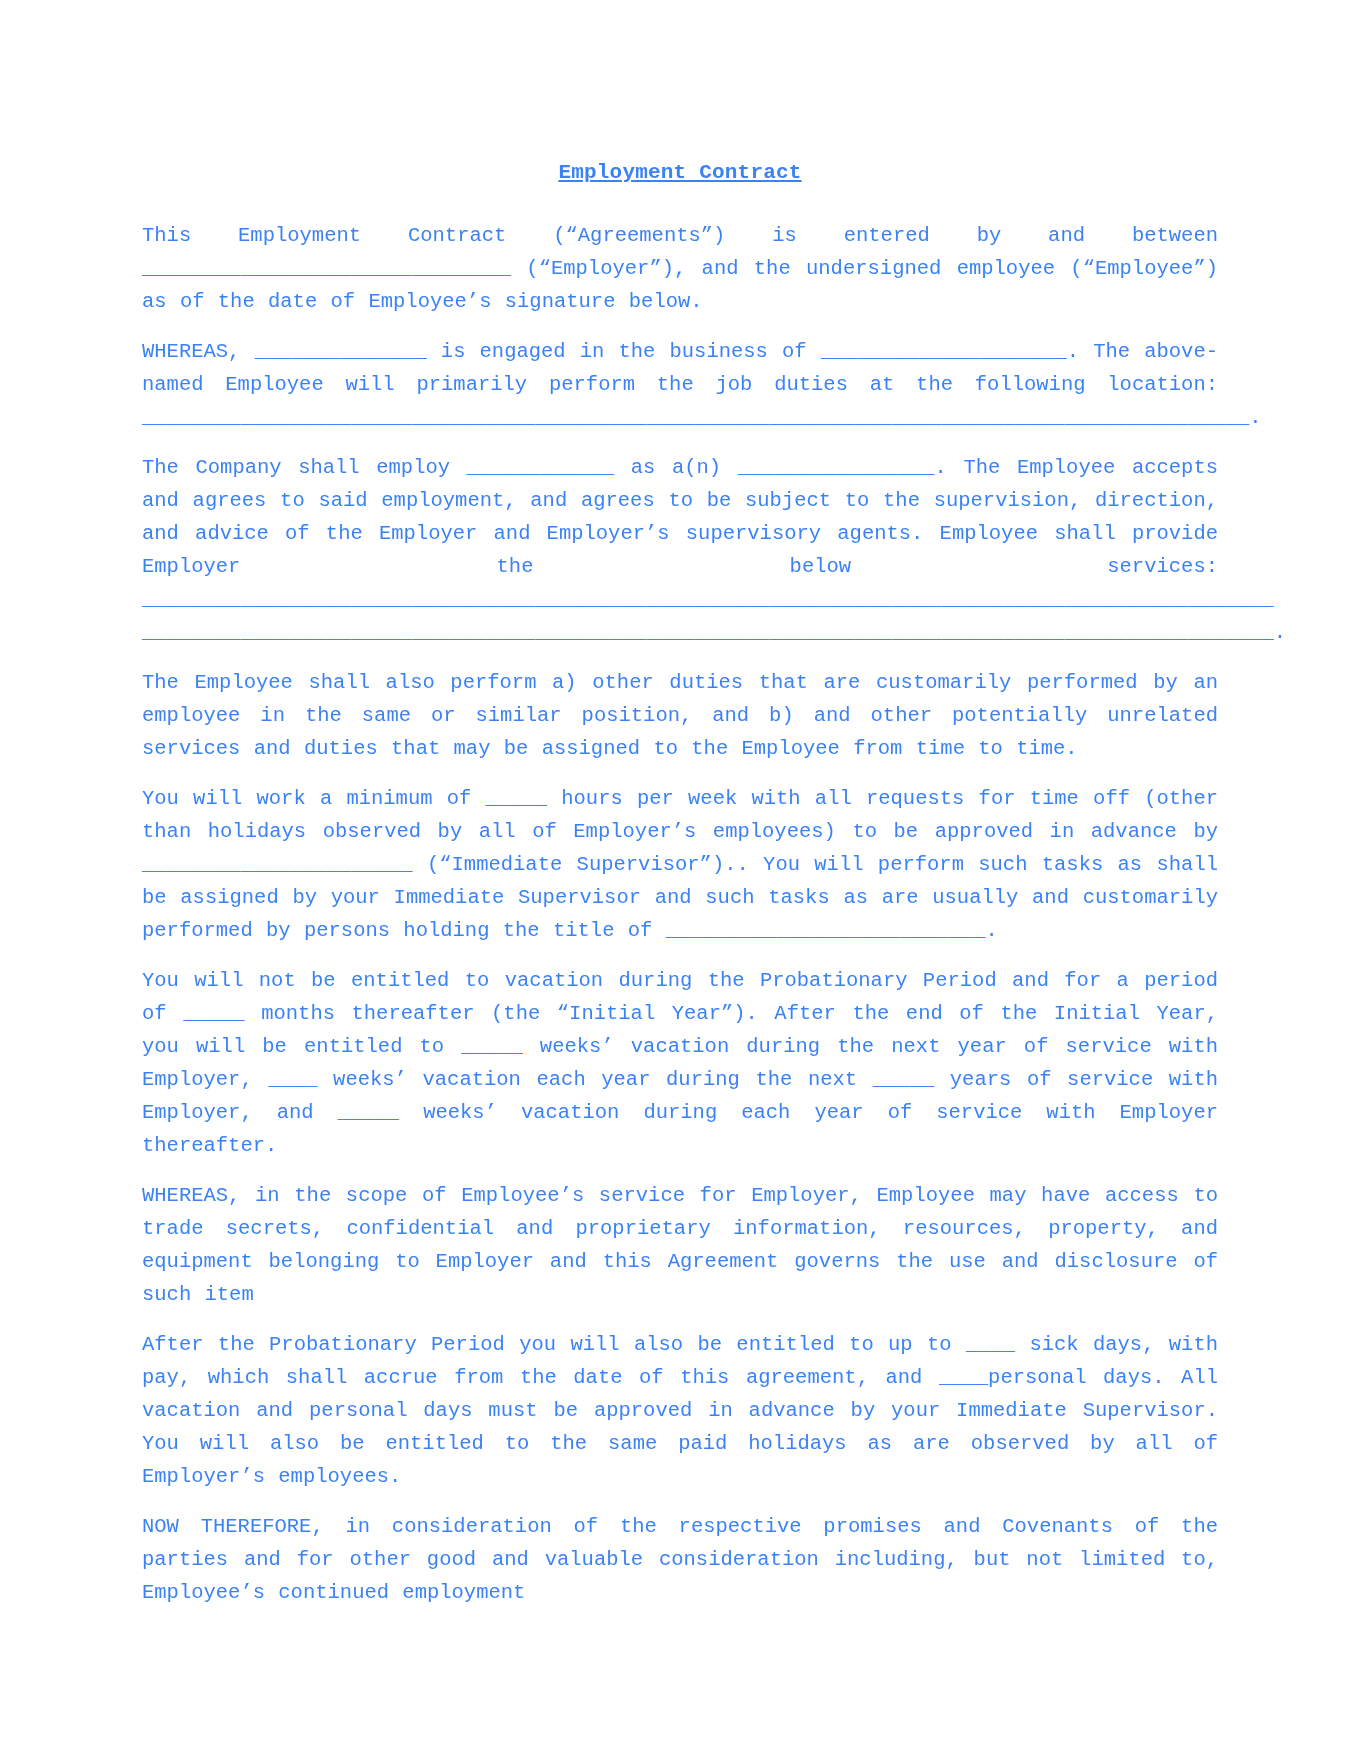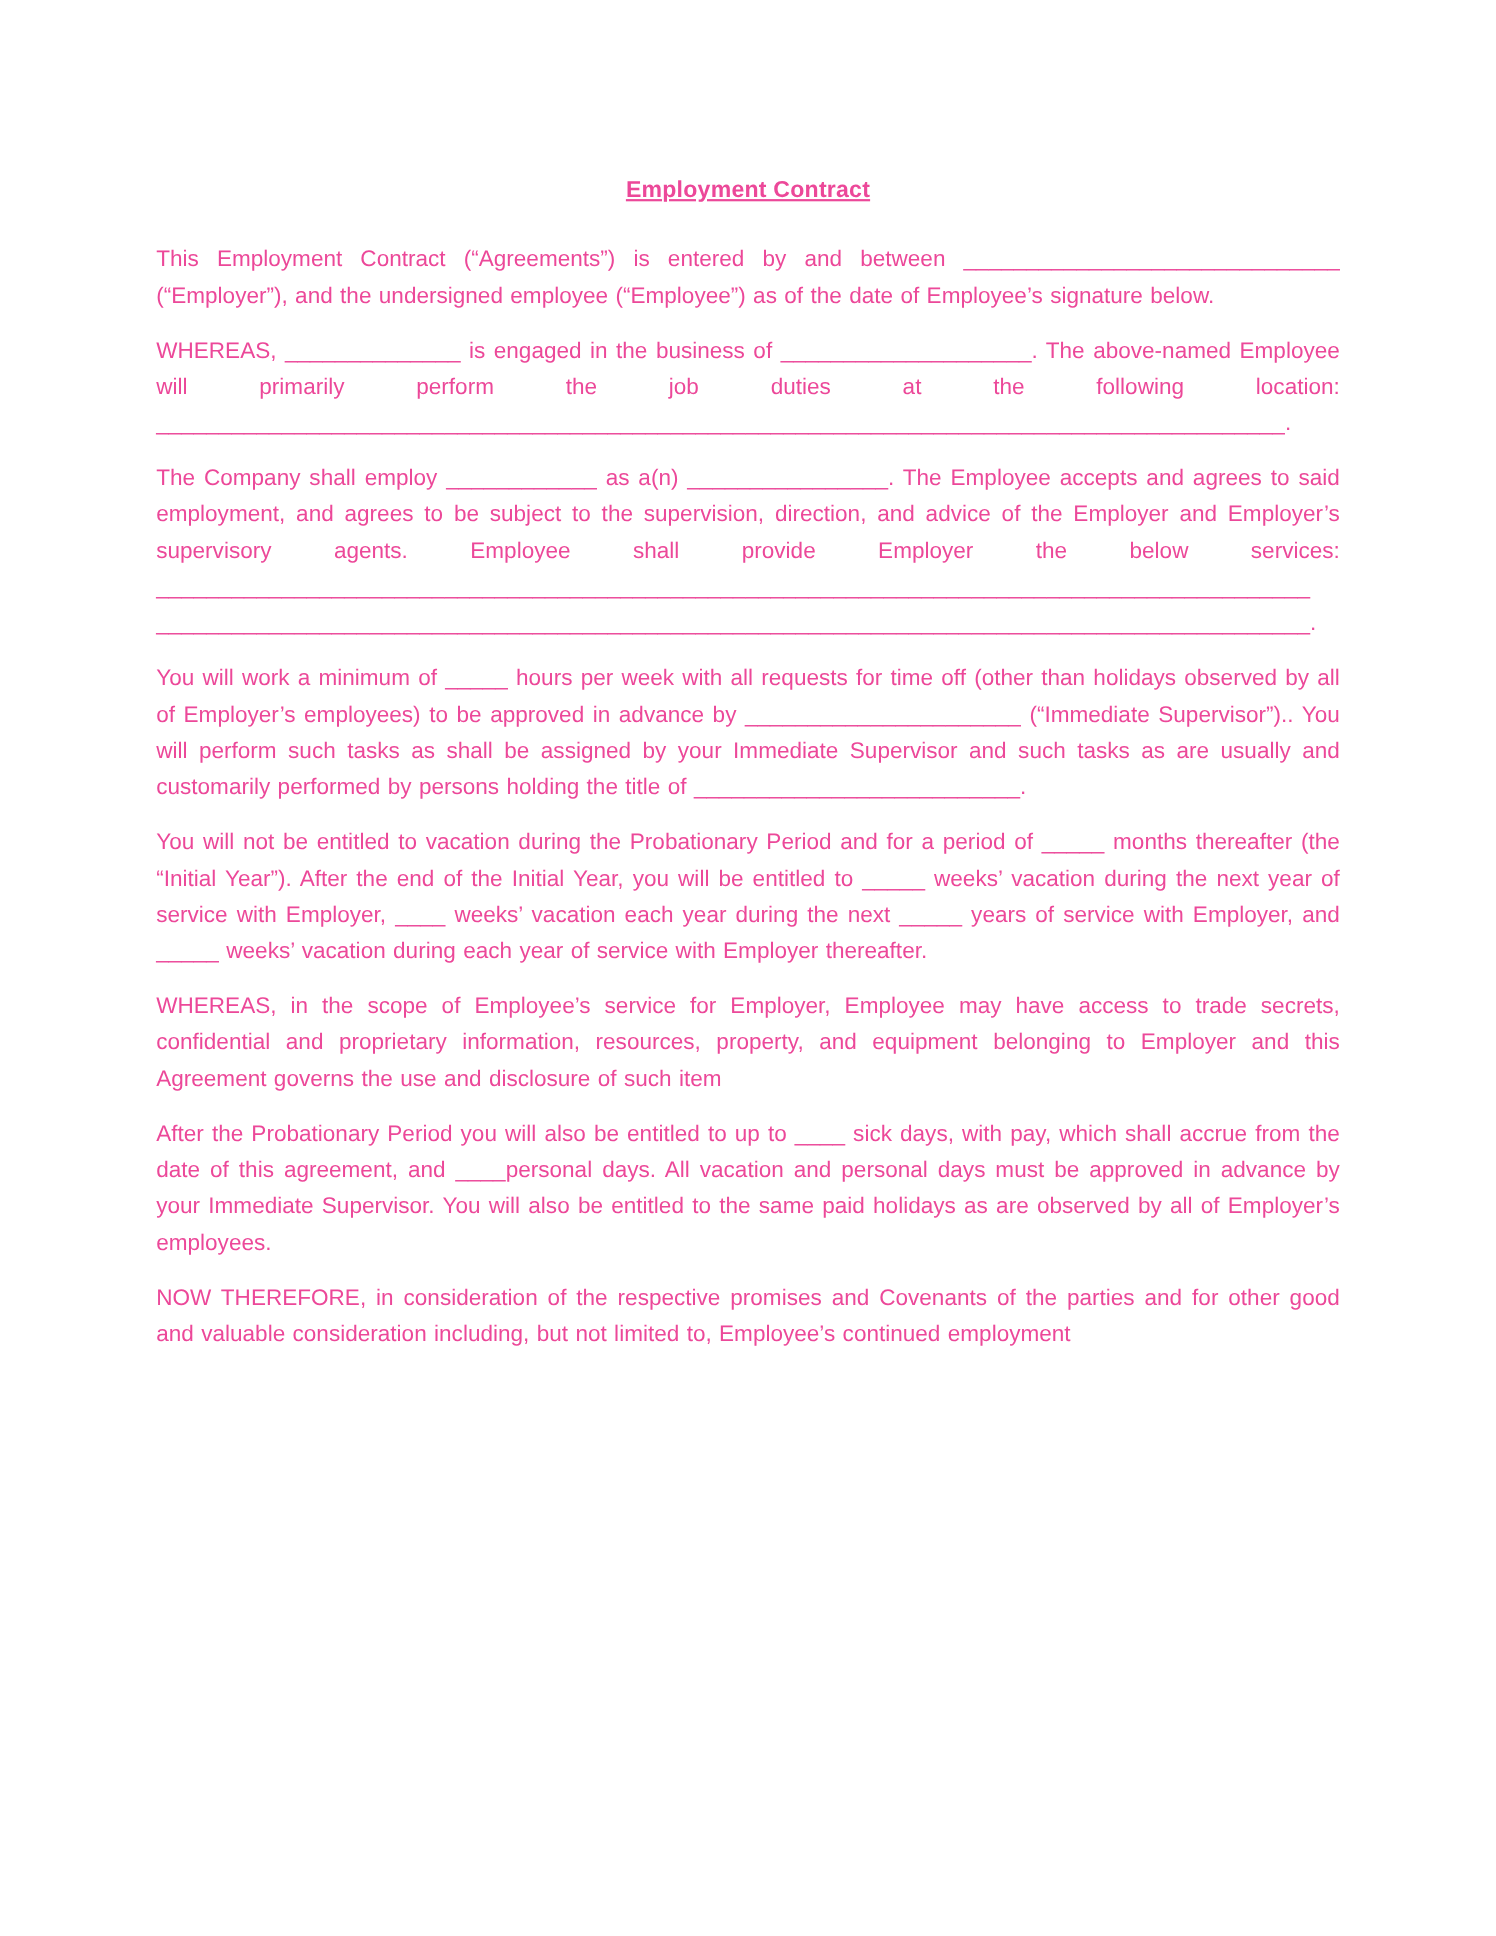"Employment Contract" .page { color: #ec4899 -> #3b82f6; font-family: Liberation Sans, sans-serif -> Liberation Mono, monospace }
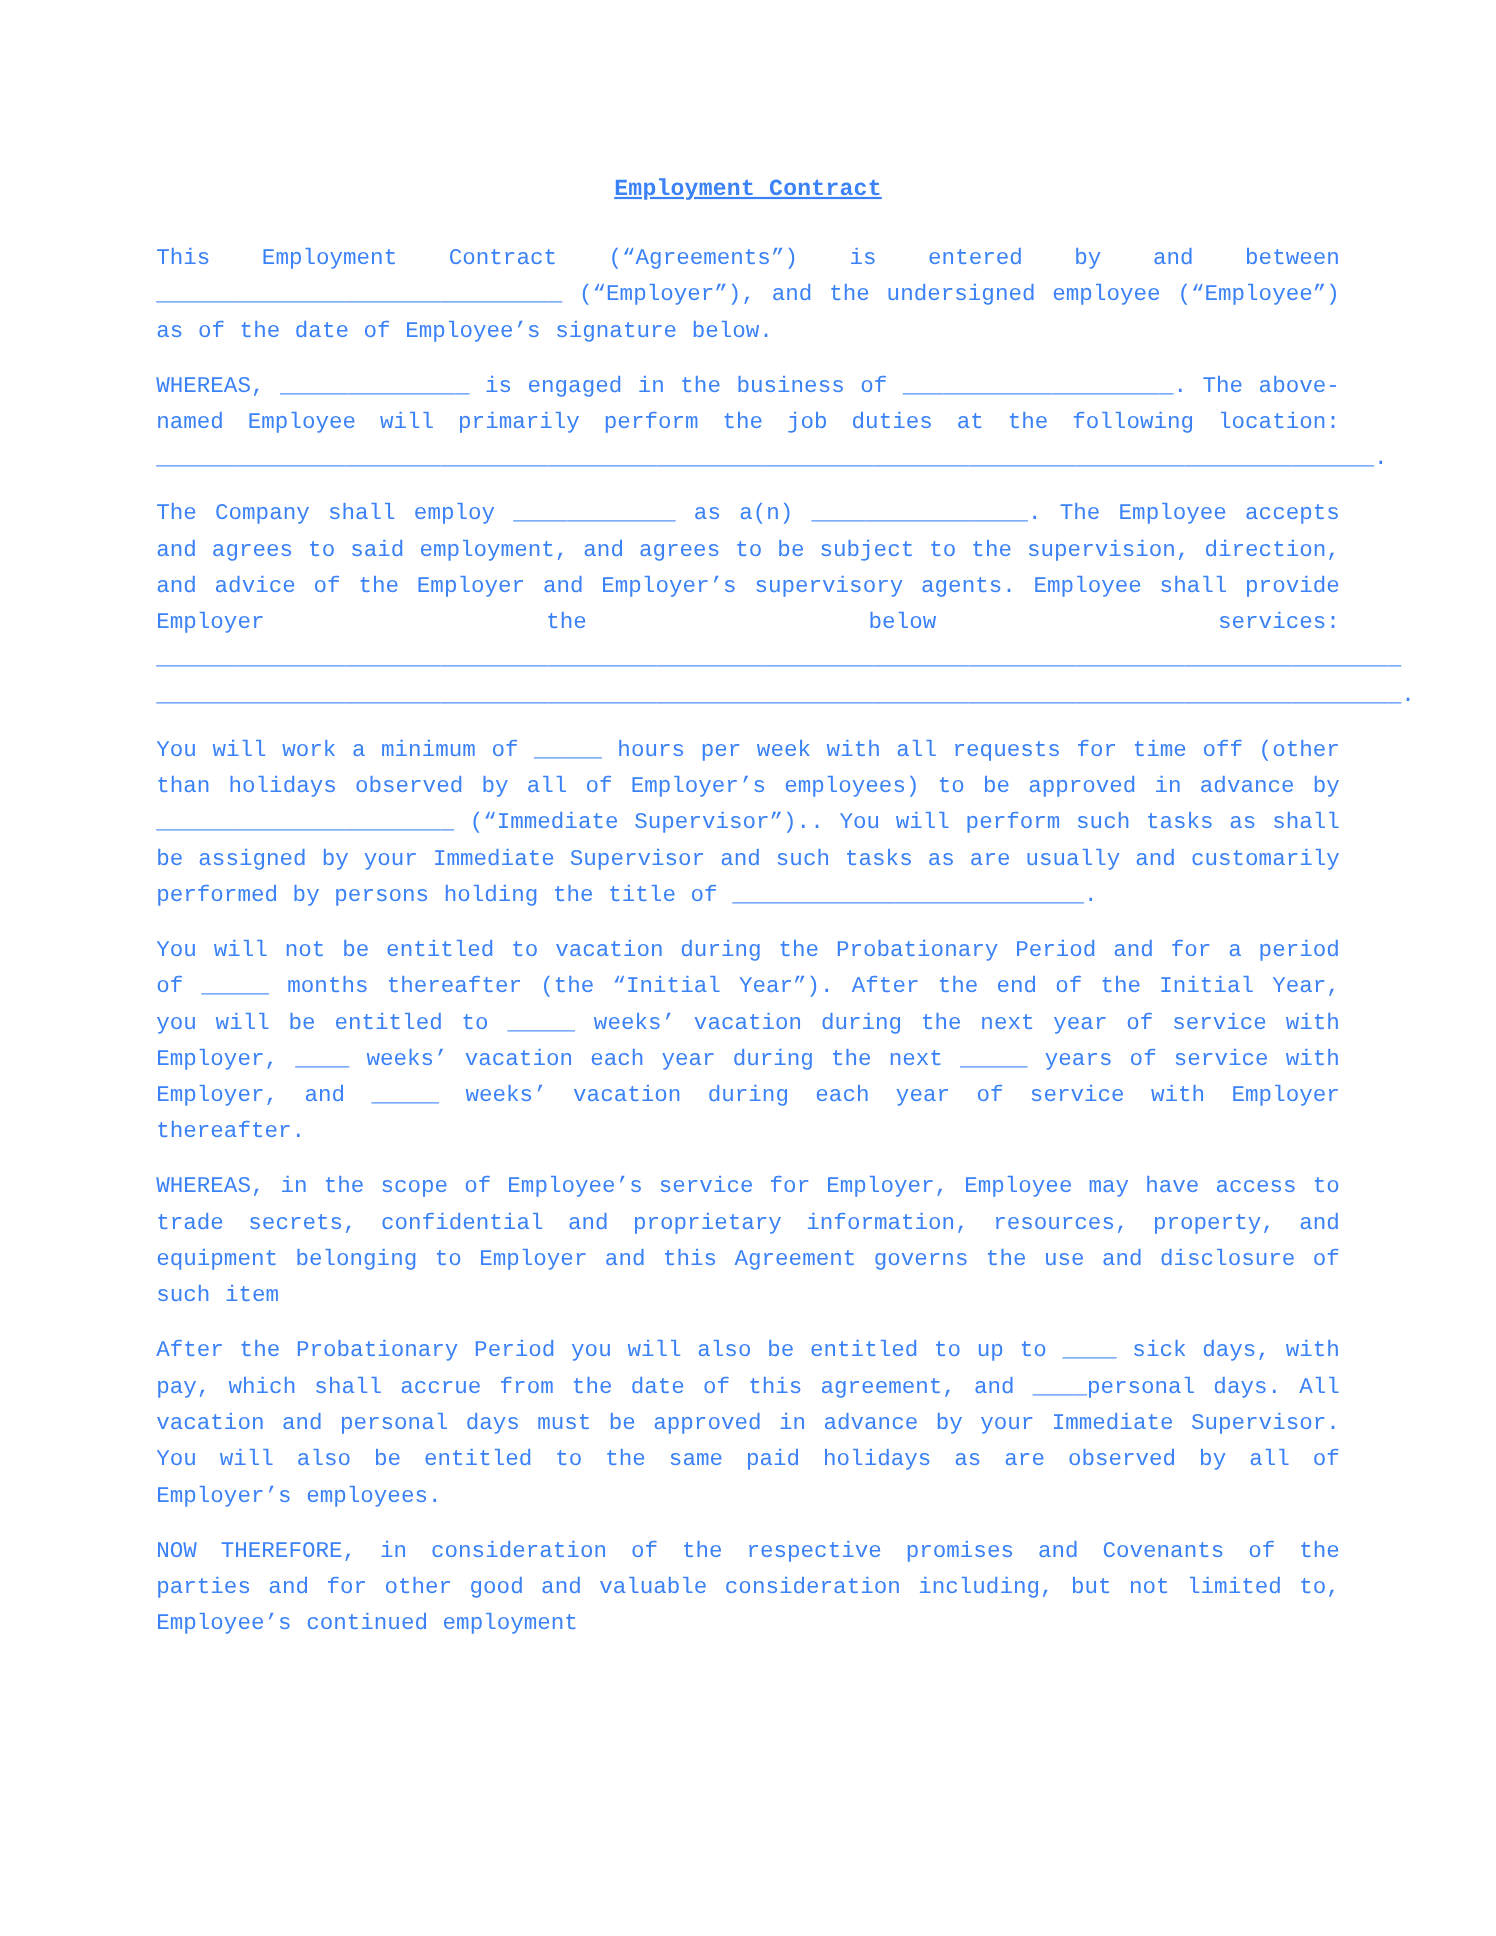"The Employee shall also perform" p.para { html: none -> <p>The Employee shall also perform a) other duties that are customarily performed by an employee in the same or similar position, and b) and other potentially unrelated services and duties that may be assigned to the Employee from time to time.</p> }
